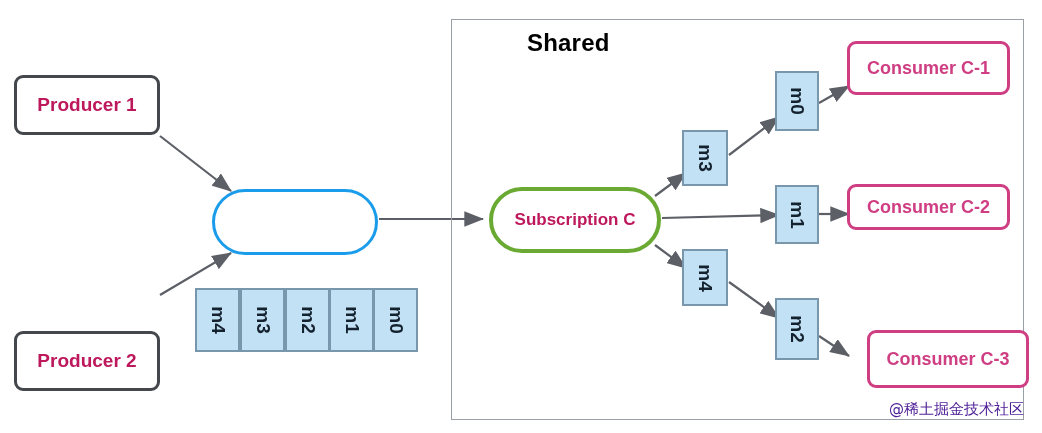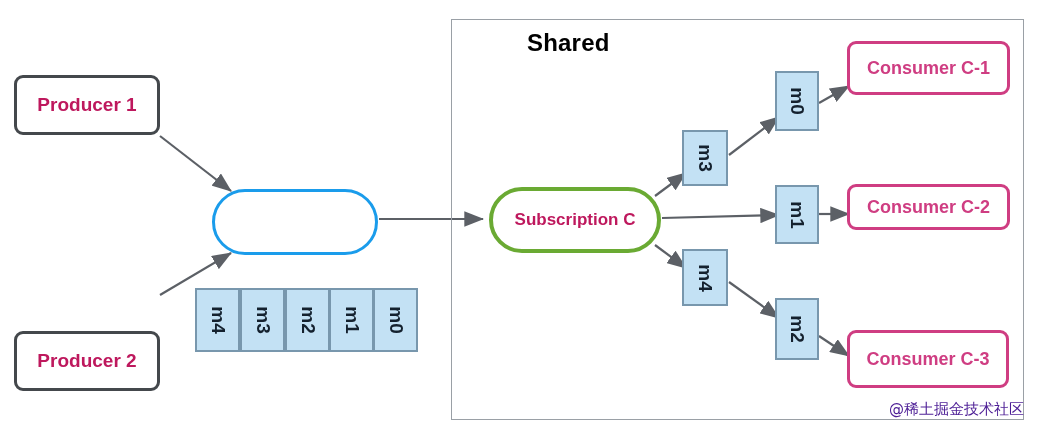"Consumer C-3" #consumer-c-3 { left: 847px -> 867px }
